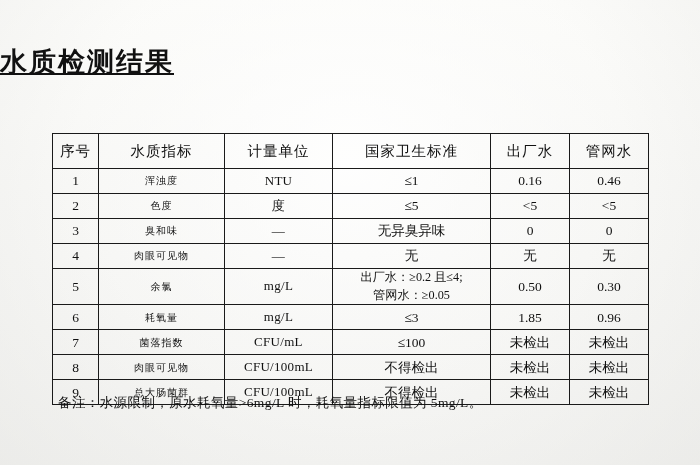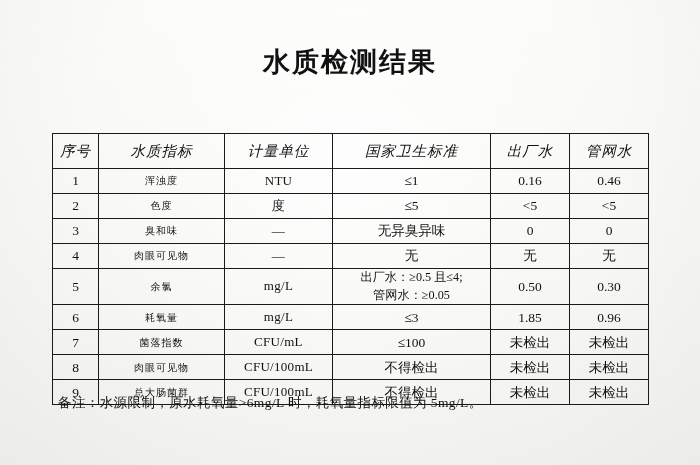"水质检测结果" .doc-title { text-align: center -> none; text-decoration: none -> underline }
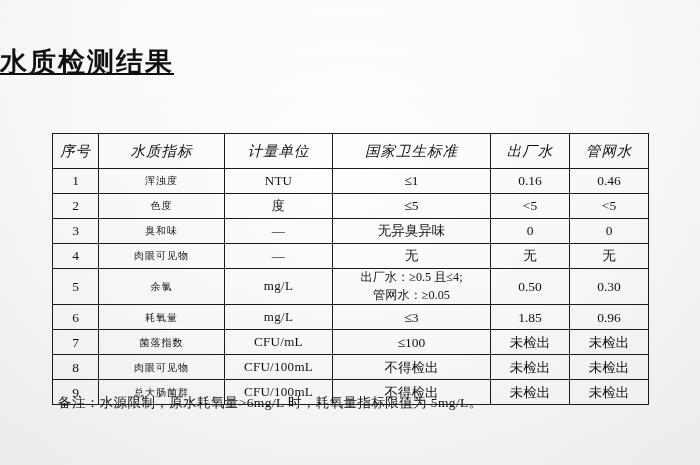"序号" table.wq th { font-style: italic -> none }
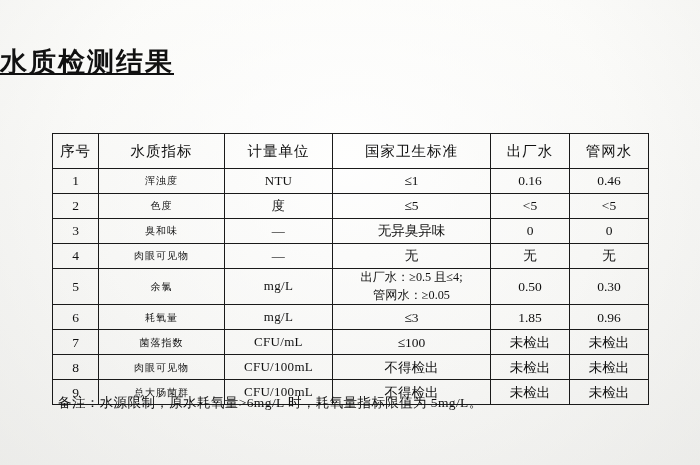"出厂水：≥0.5 且≤4;" span.two-line { text: 0.5 -> 0.2 }
